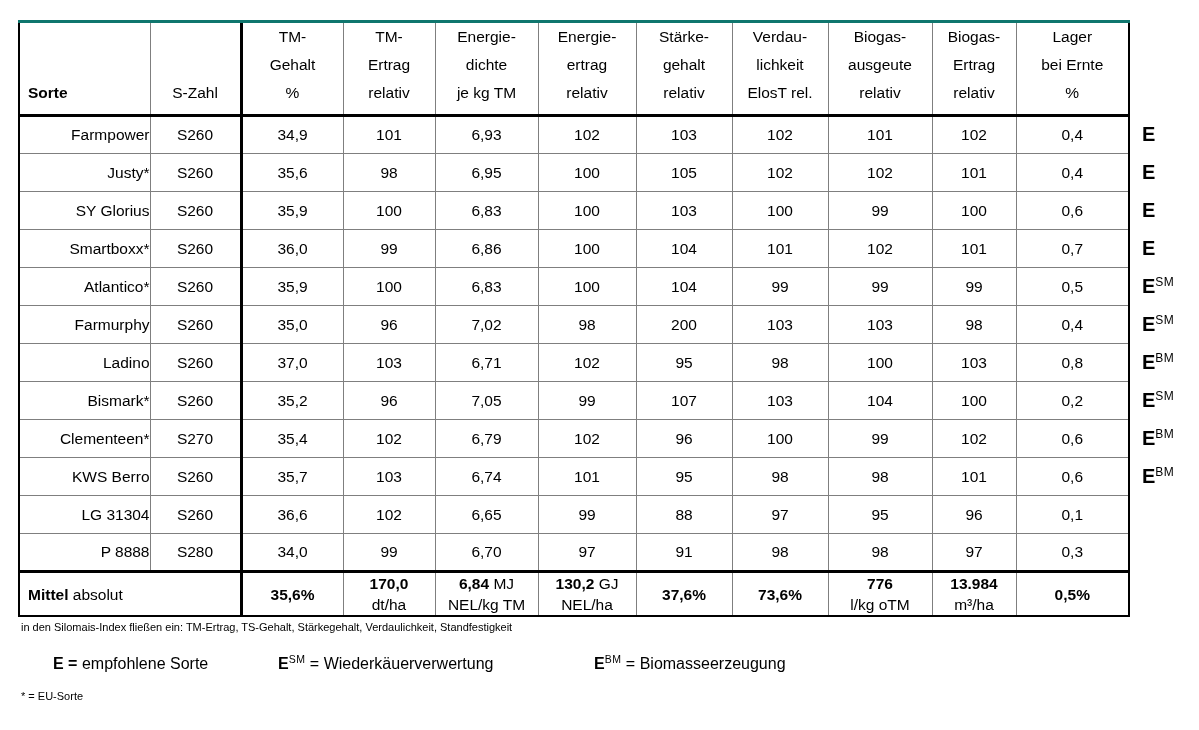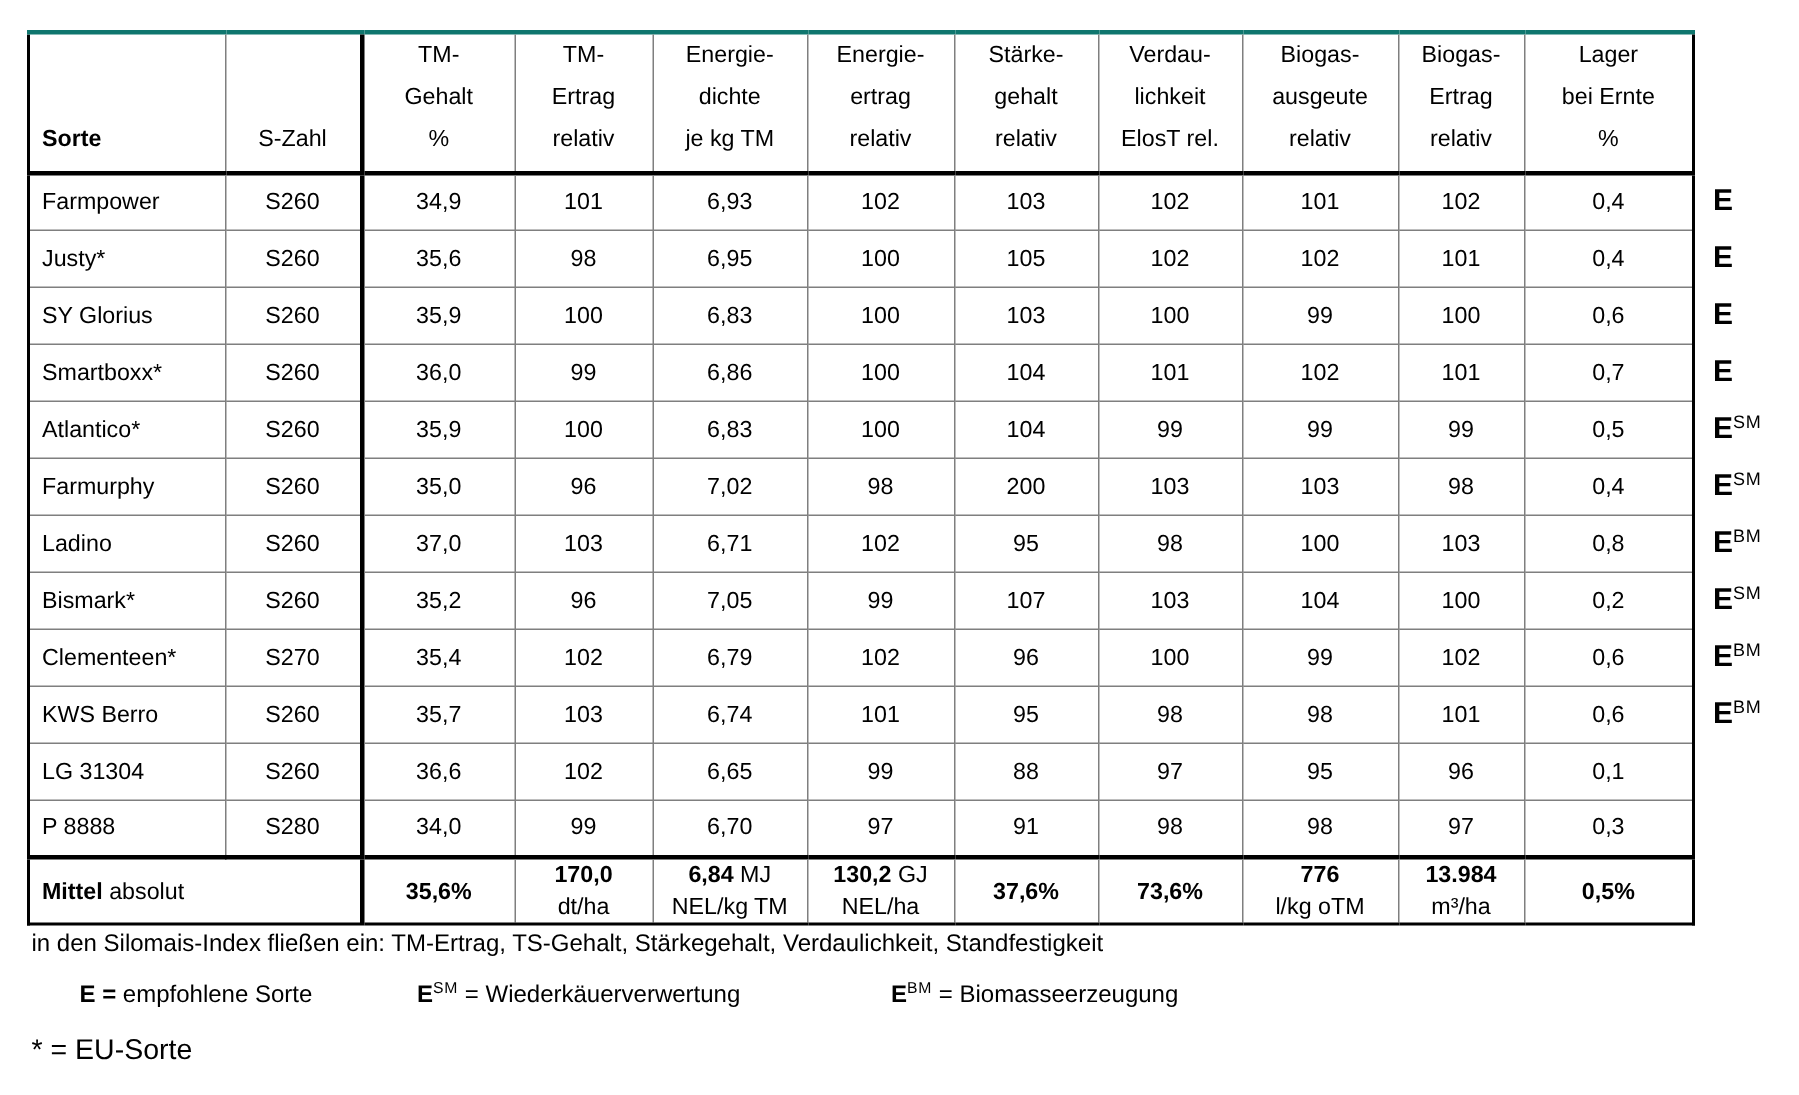"Farmpower" .tbl td.name-cell { text-align: left -> right }
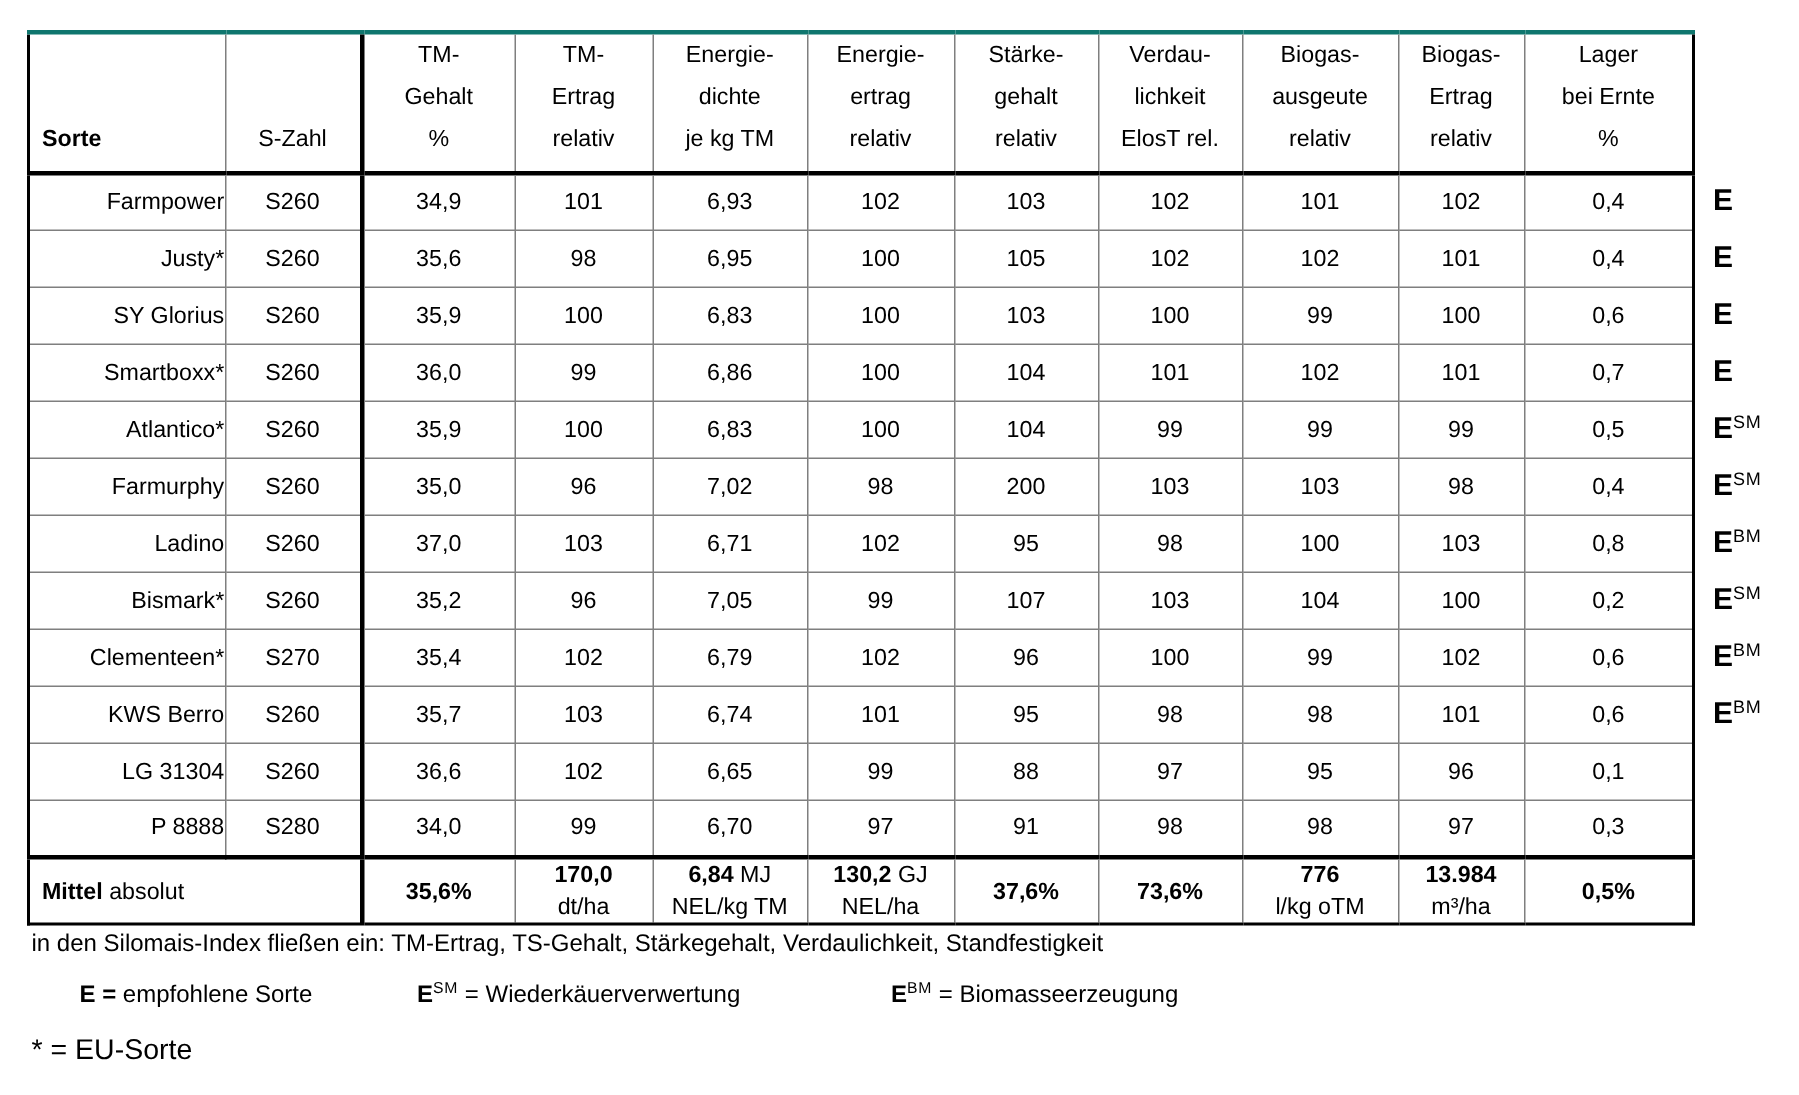"in den Silomais-Index fließen ein:" .footnote { font-size: 16px -> 11px }
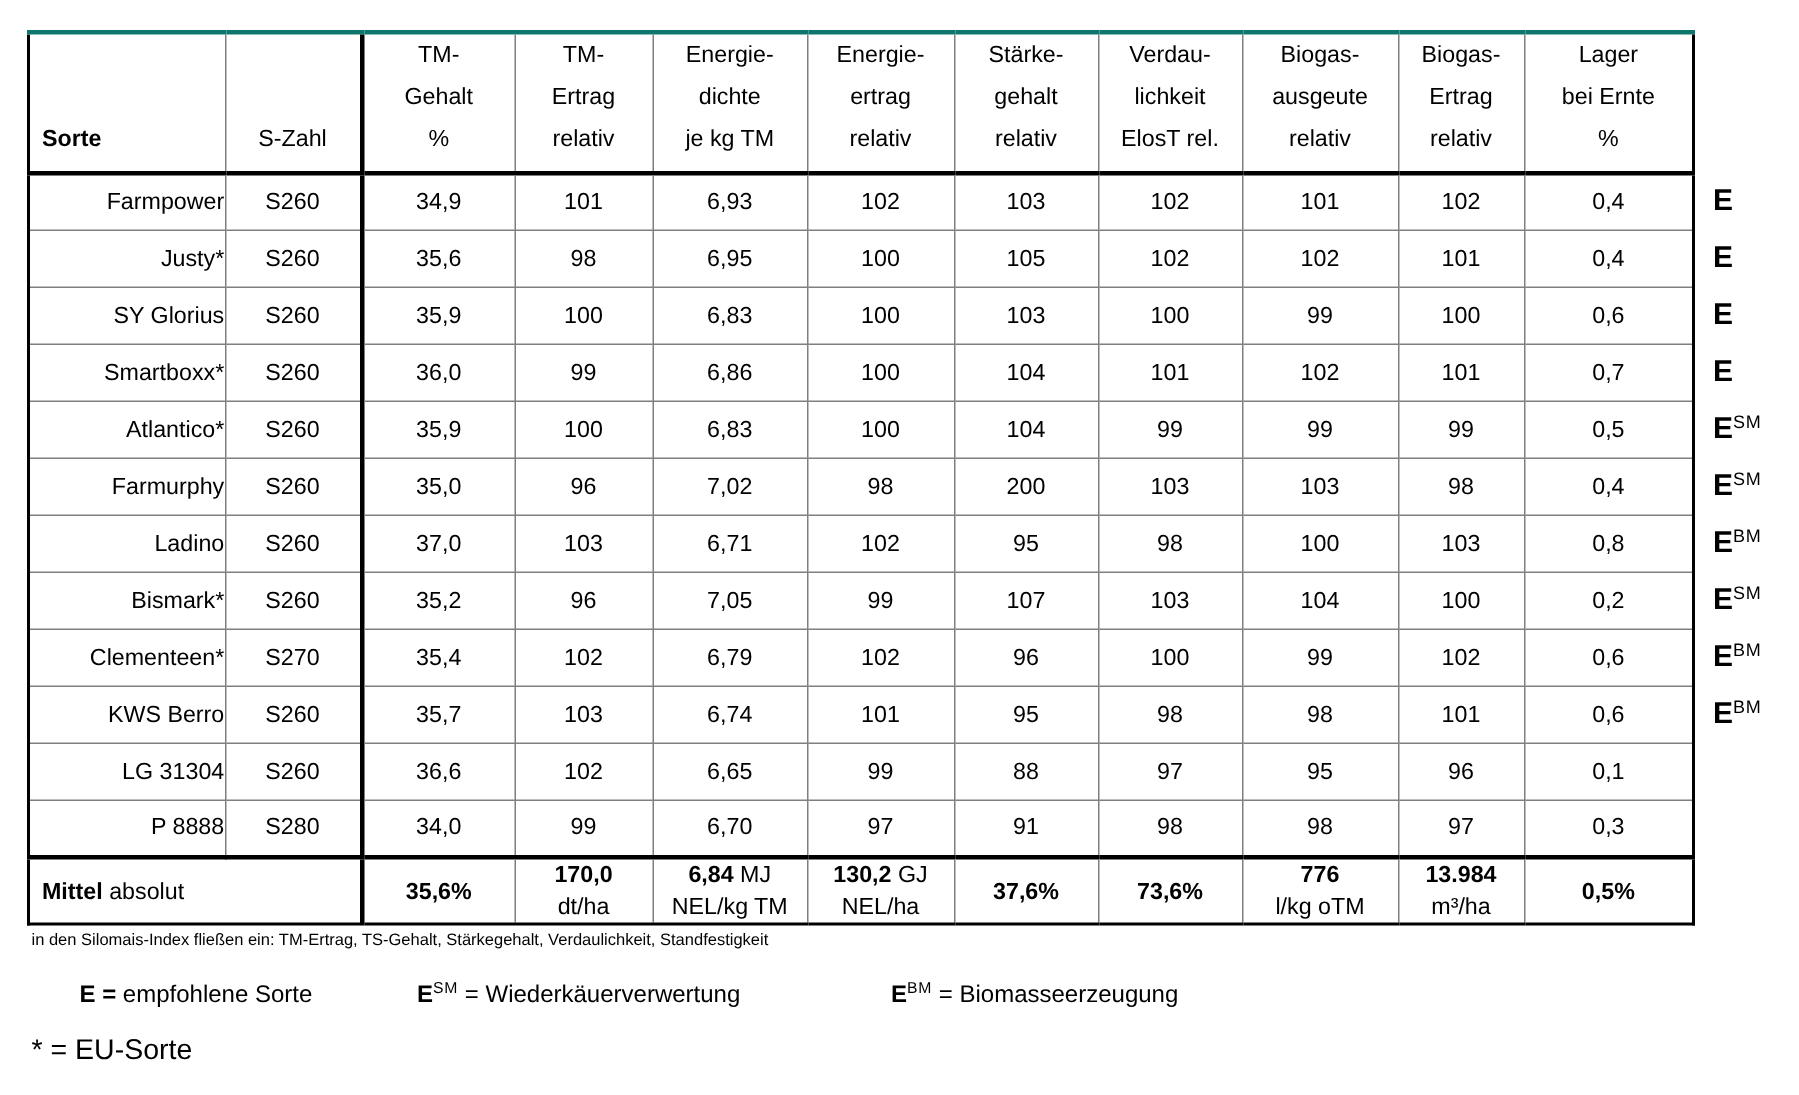"* = EU-Sorte" .eu-note { font-size: 19px -> 11px }
